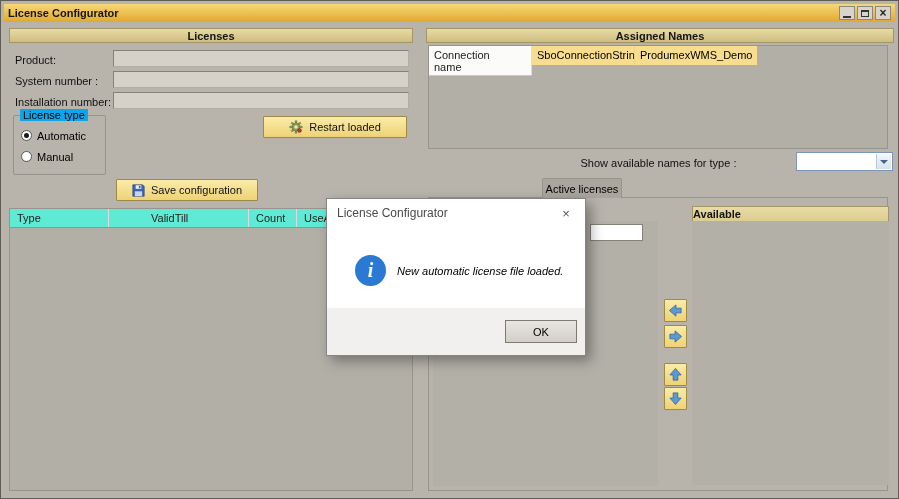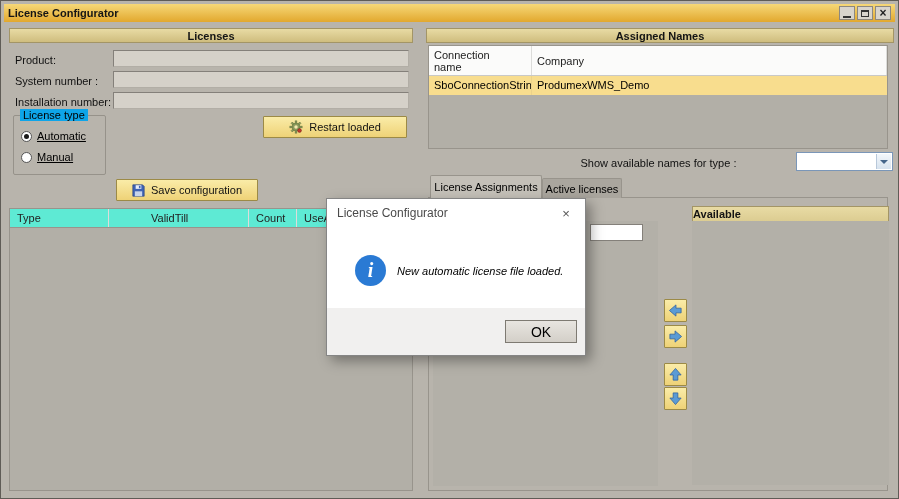"Connection name" .atable { flex-direction: column -> none }
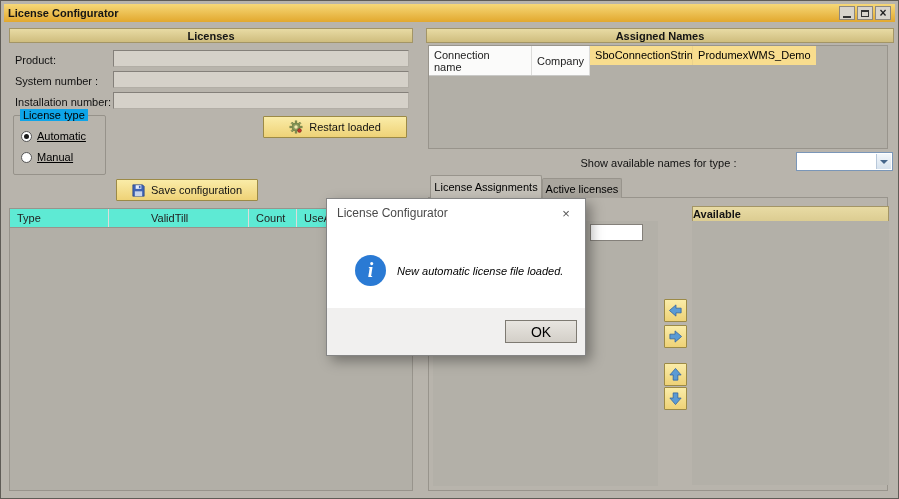"Company" div.ahcell { html: <div>Company</div> -> none }
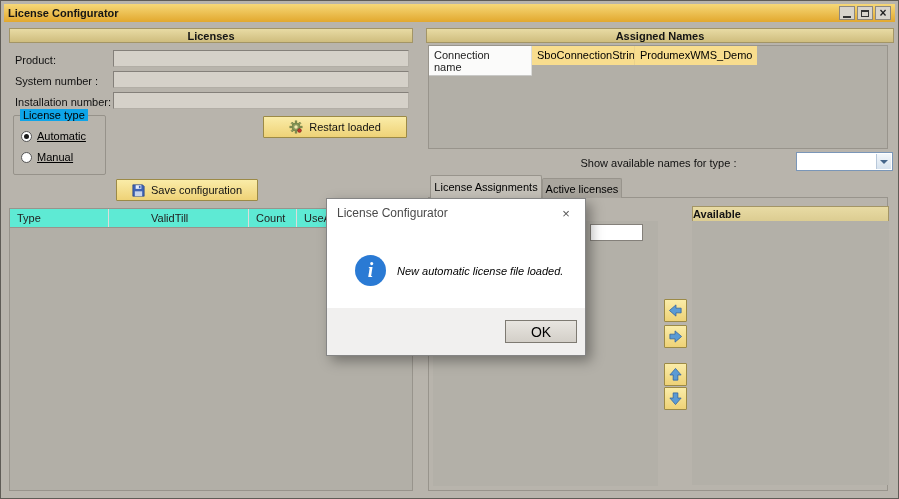"Automatic" .radio-row { align-items: center -> none; text-decoration: underline -> none }
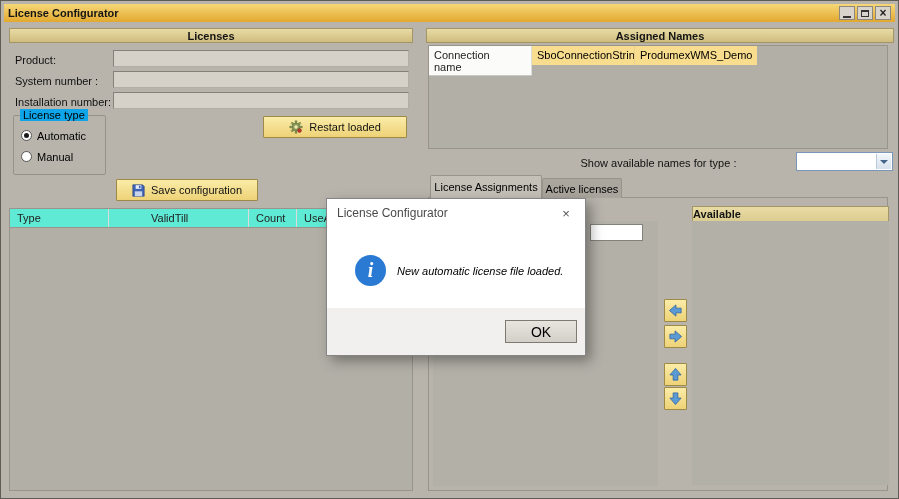"License Assignments" div.tab { html: <div> <span>License Assignments</span> </div> -> none }
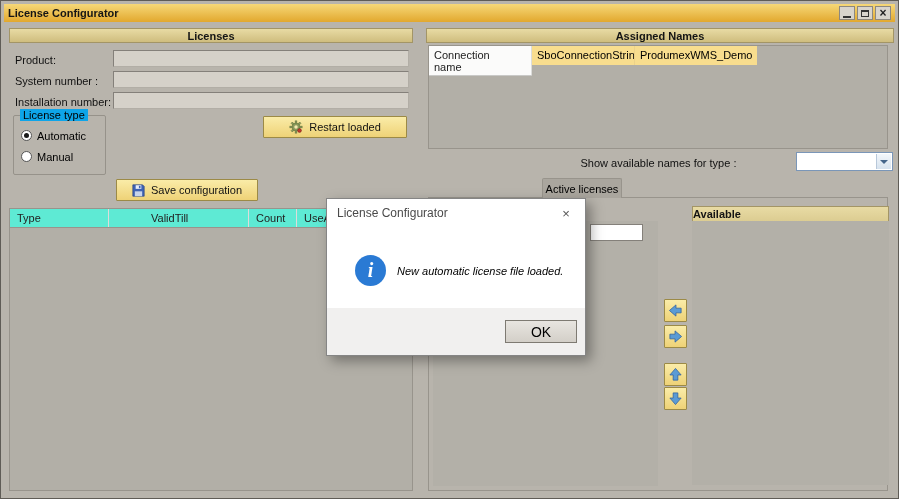"OK" .ok-btn { font-size: 14px -> 11px }
